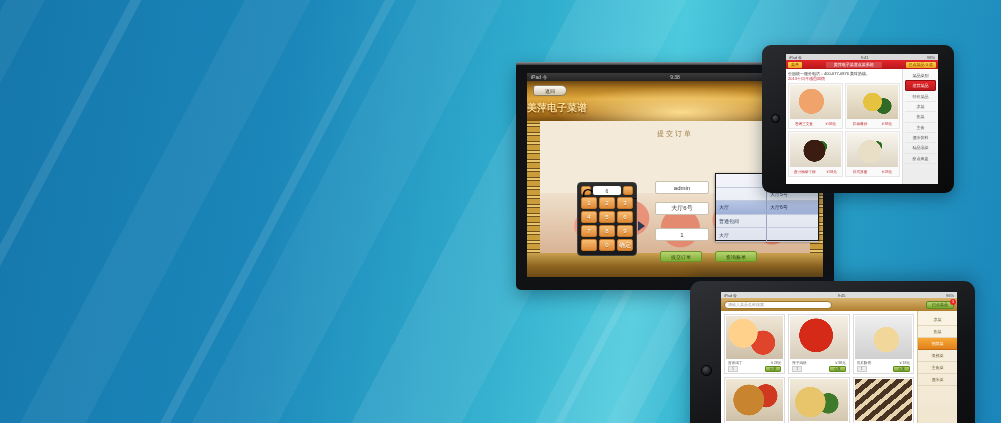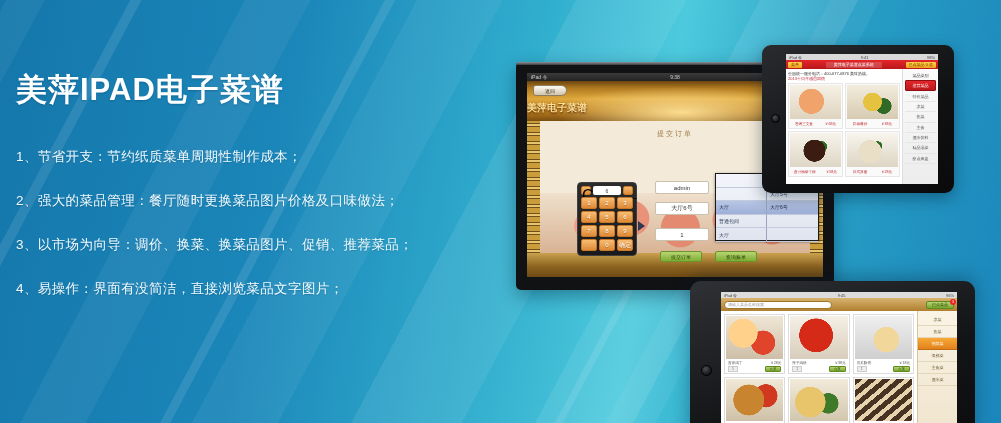"美萍IPAD电子菜谱" div { html: <div> <div>美萍IPAD电子菜谱</div> <div>1、节省开支：节约纸质菜单周期性制作成本；</div> <div>2、强大的菜品管理：餐厅随时更换菜品图片价格及口味做法；</div> <div>3、以市场为向导：调价、换菜、换菜品图片、促销、推荐菜品；</div> <div>4、易操作：界面有没简洁，直接浏览菜品文字图片；</div> </div> -> none }
